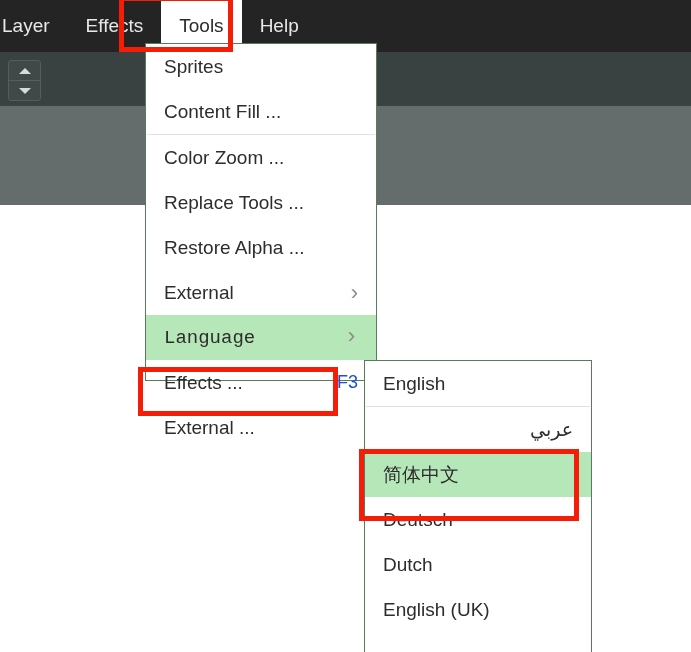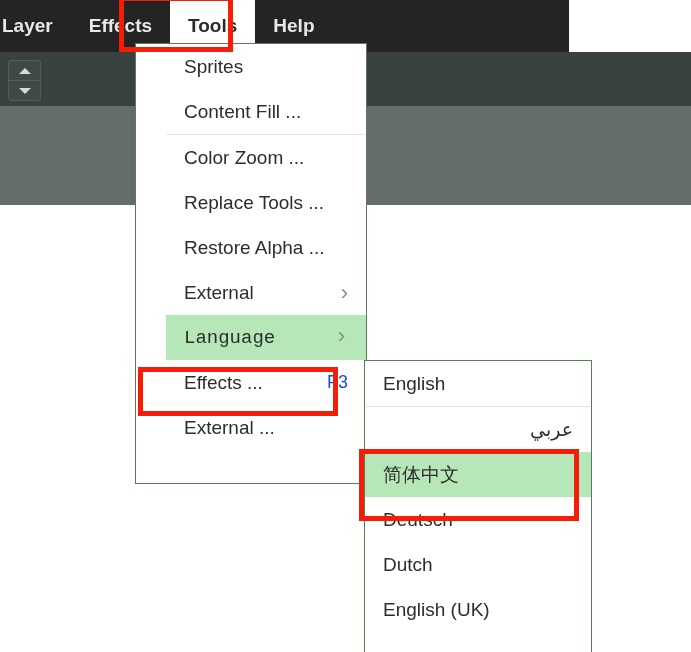"Layer" .menubar { font-weight: bold -> none; width: 569px -> 691px }
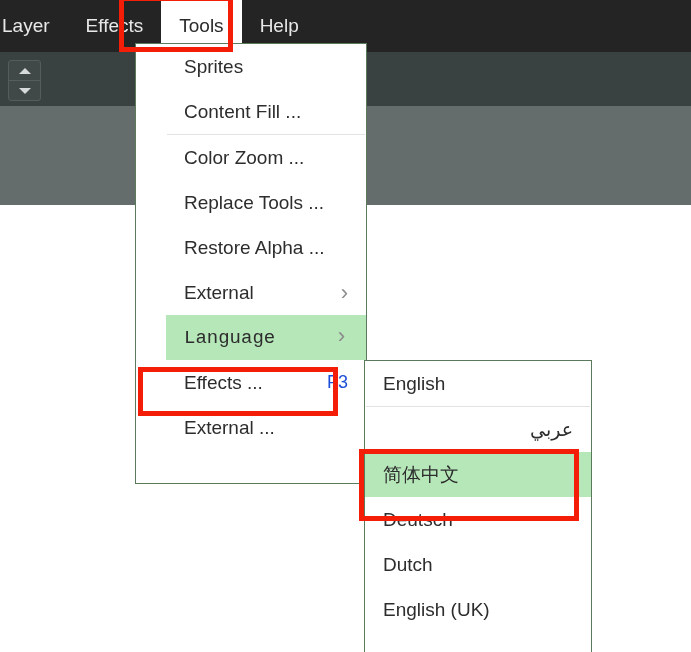"Sprites" #tools-menu { height: 441px -> 338px; left: 135px -> 145px; padding-left: 30px -> none }
